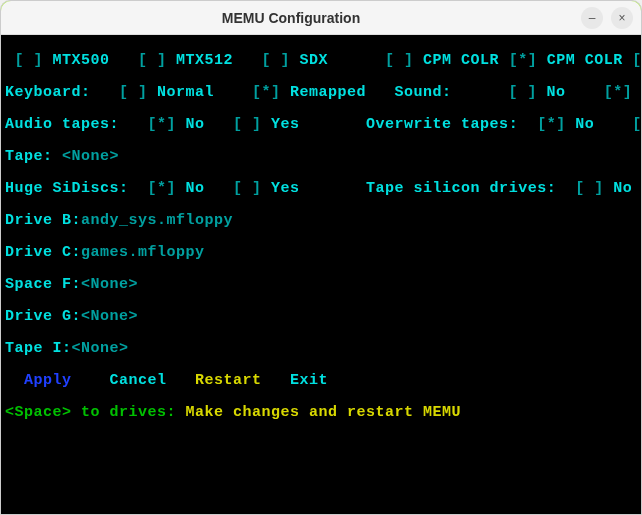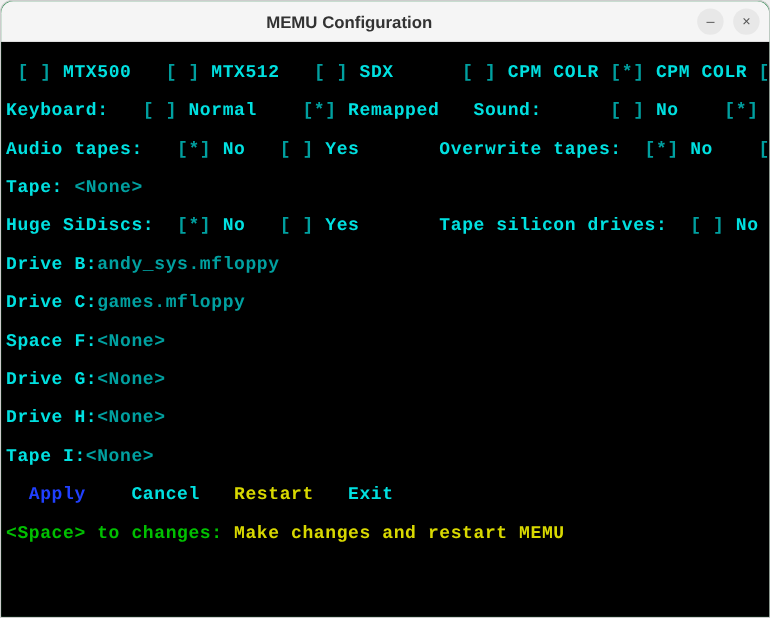"MEMU Configuration" .window { background: #15803d -> #bef264 }
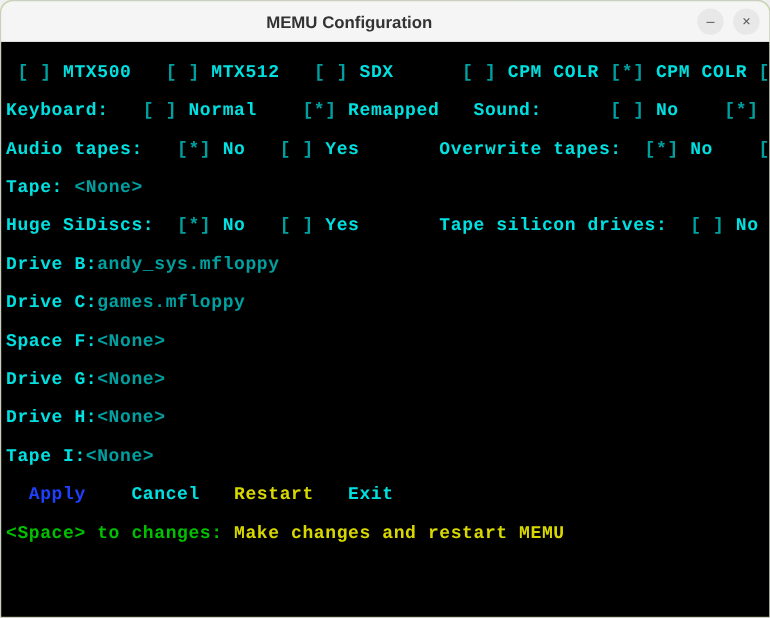"Drive H:<None>" span.row { html: <span><span>Drive H:</span><span>&lt;None&gt;</span></span> -> none }
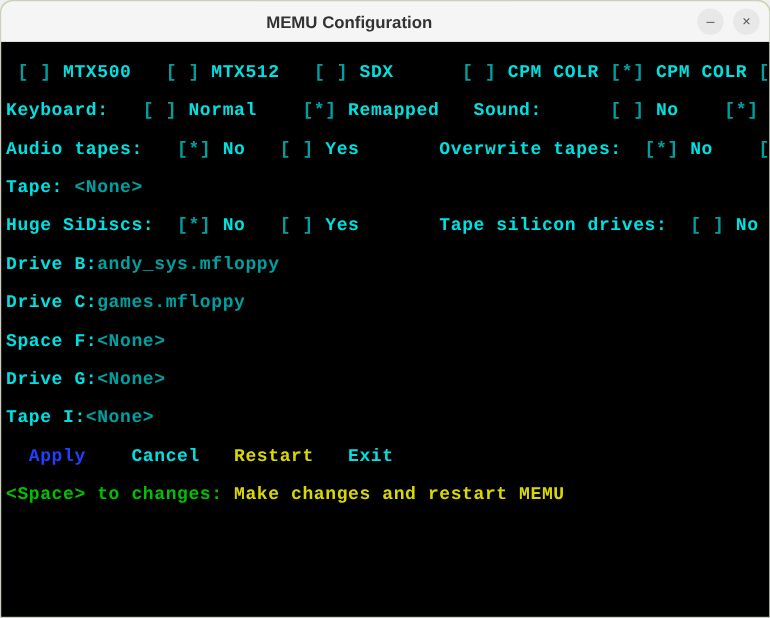"to changes:" span.green { text: changes -> drives }
